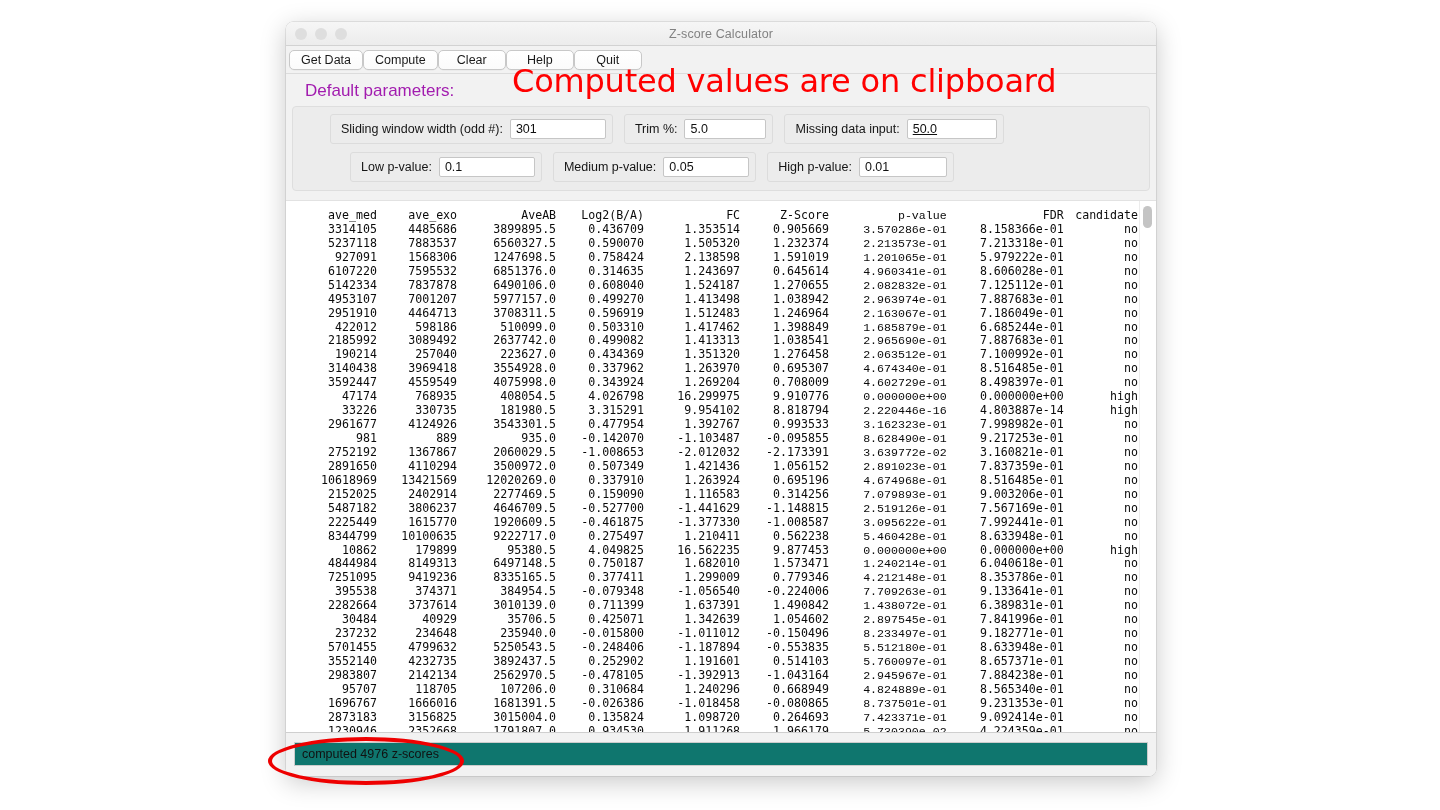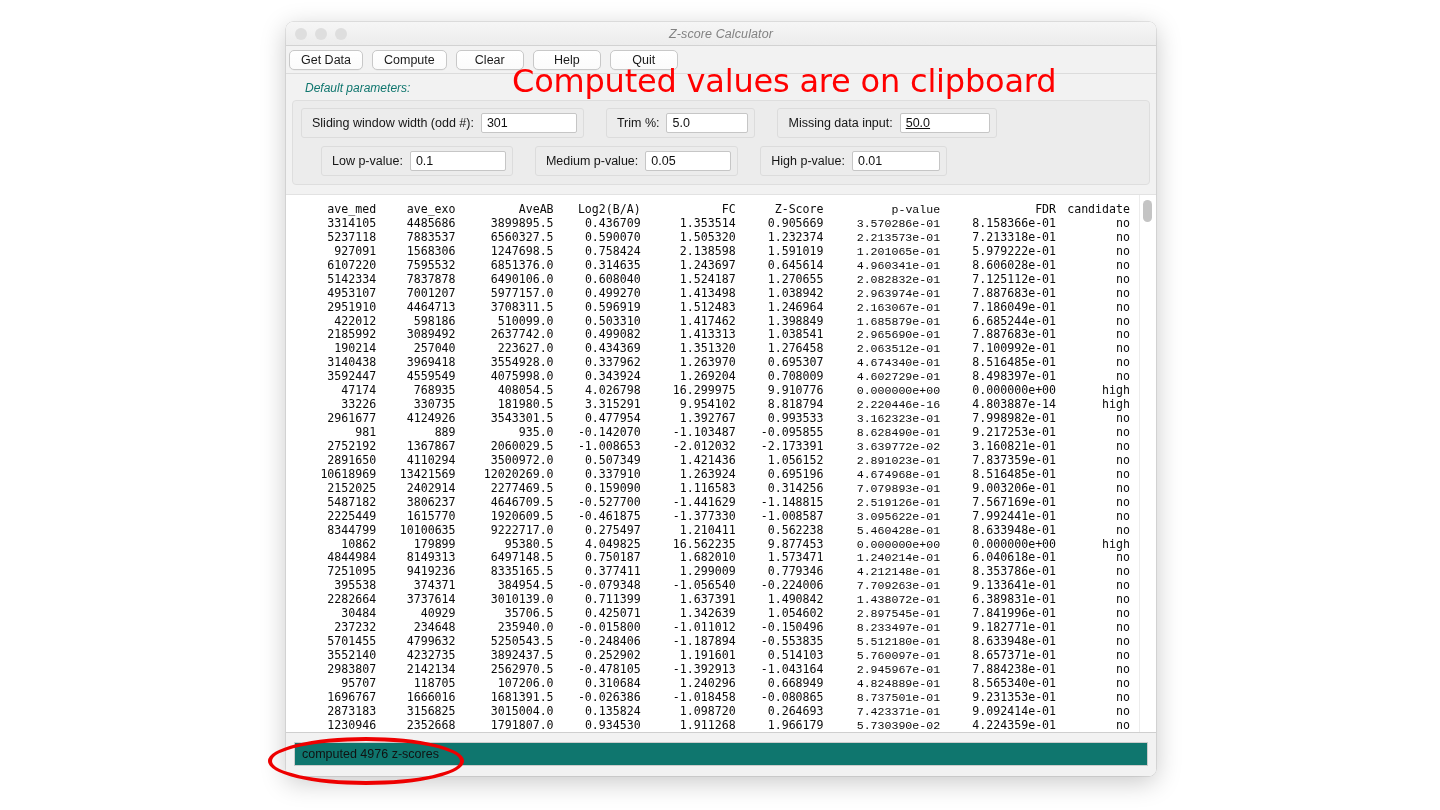"Z-score Calculator" .title-text { font-style: italic -> none }
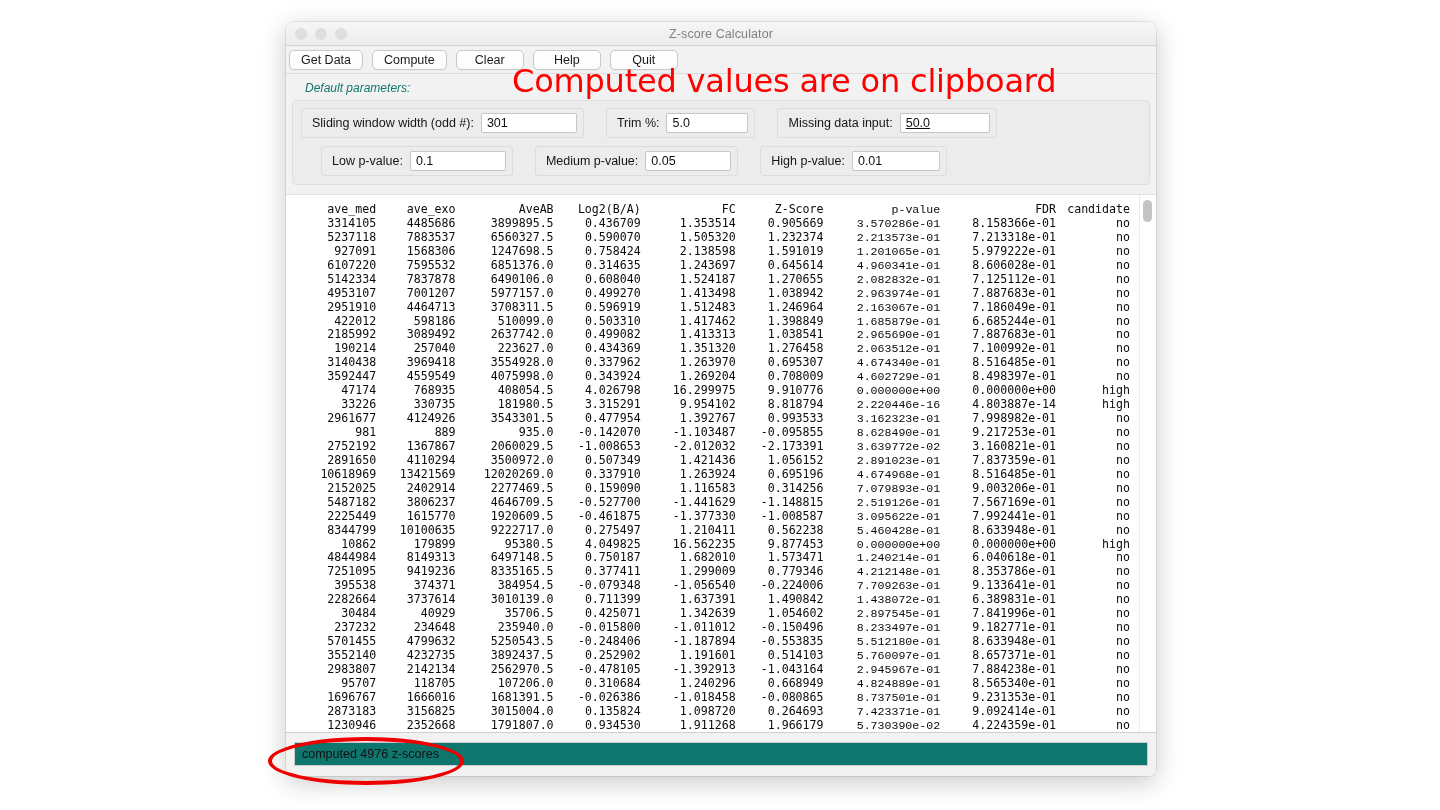"Get Data" .toolbar { gap: 9px -> none }
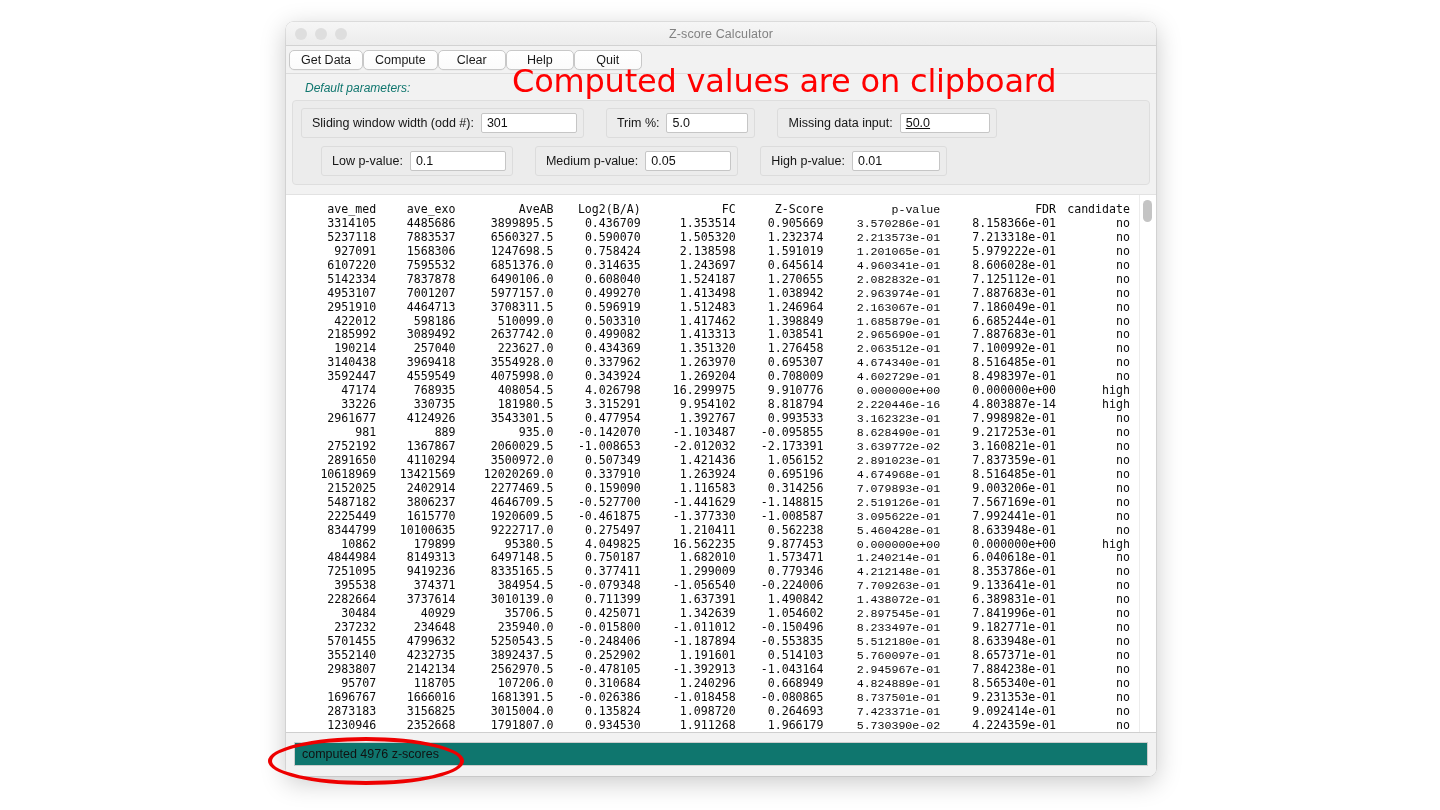"Default parameters:" .params-label { color: #0f766e -> #a21caf; font-size: 12px -> 17px; font-style: italic -> none }
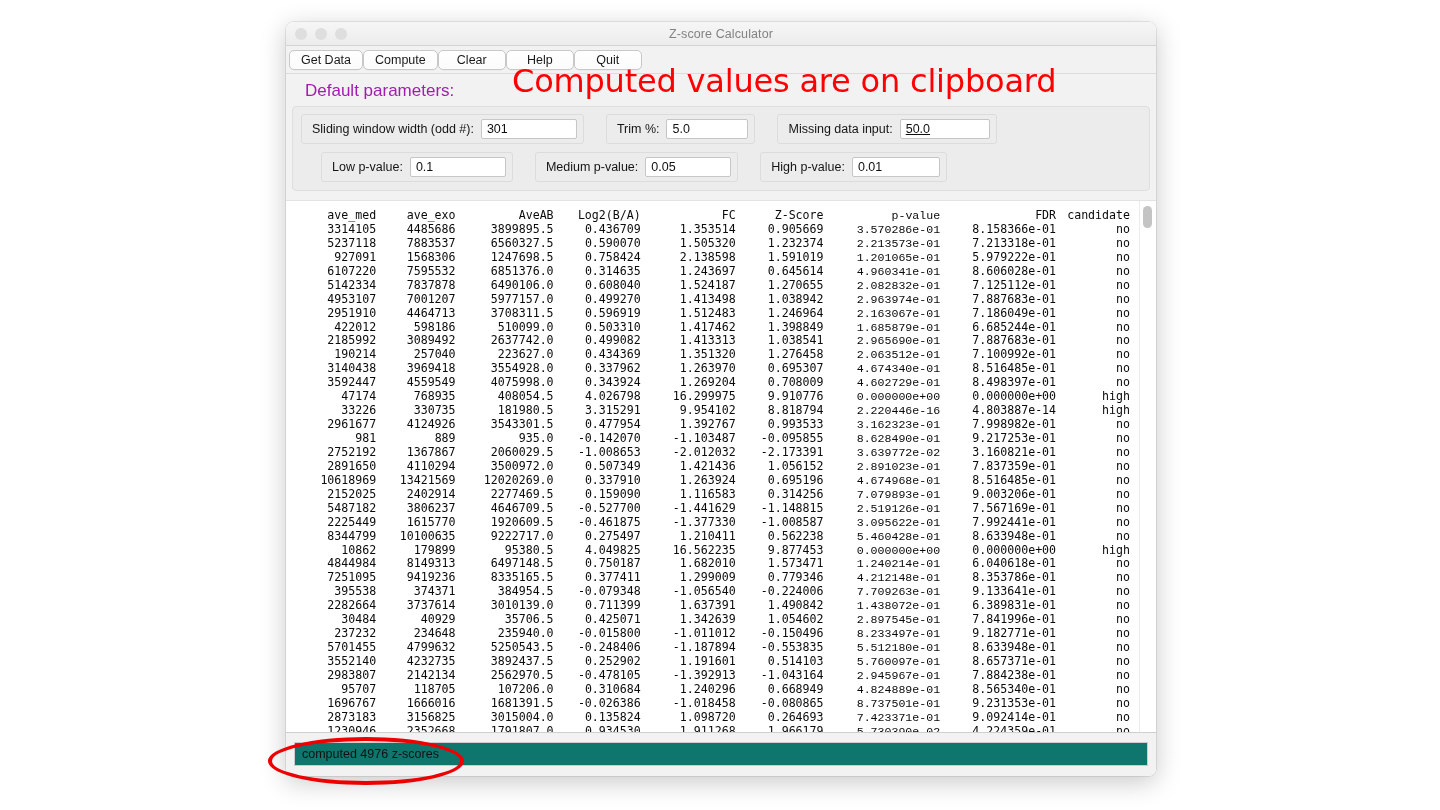"Sliding window width (odd #):" .prow { gap: 16px -> 5px; margin-left: none -> 29px }
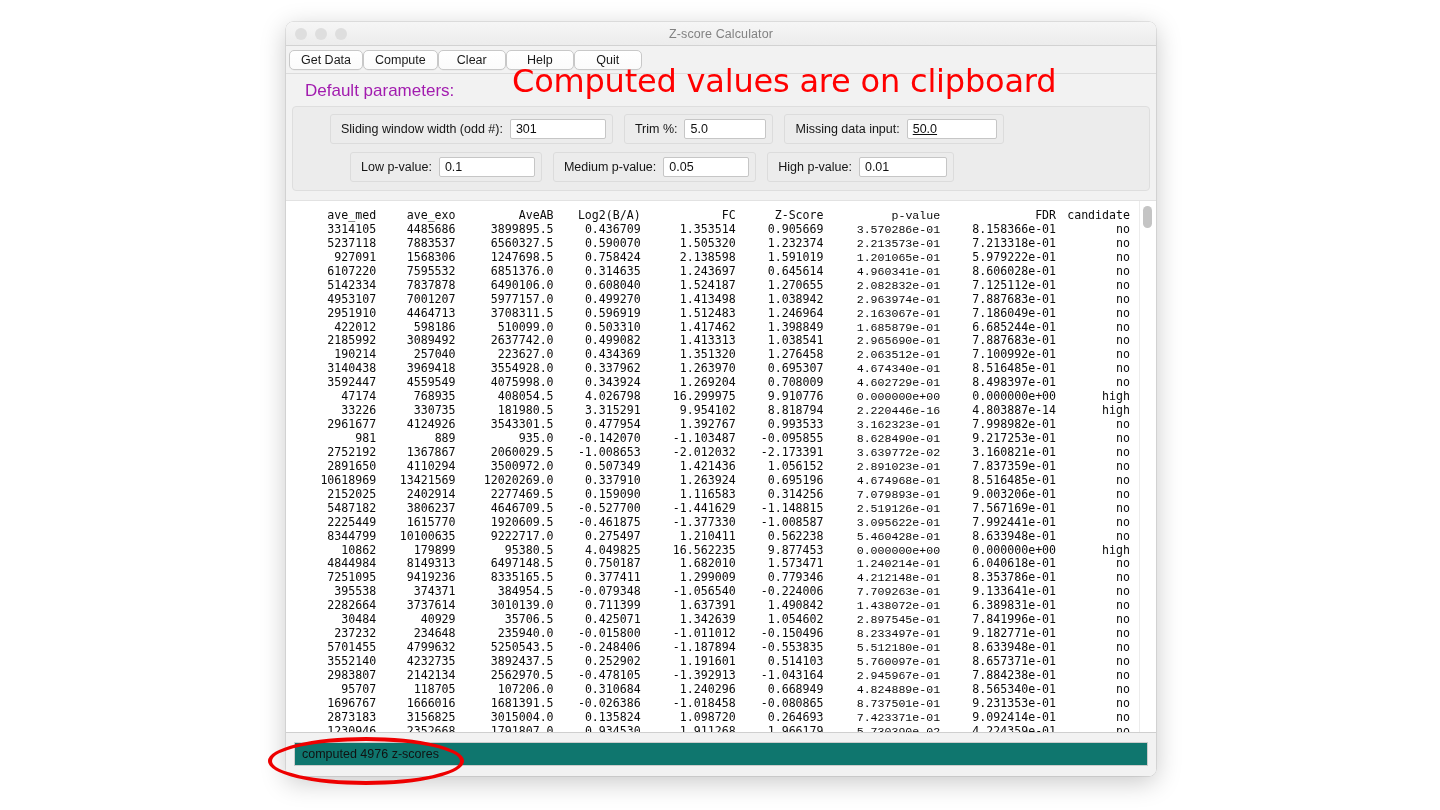"ave_med" .output-pad { padding: 8px 8px 0 0 -> 8px 0 0 0 }
